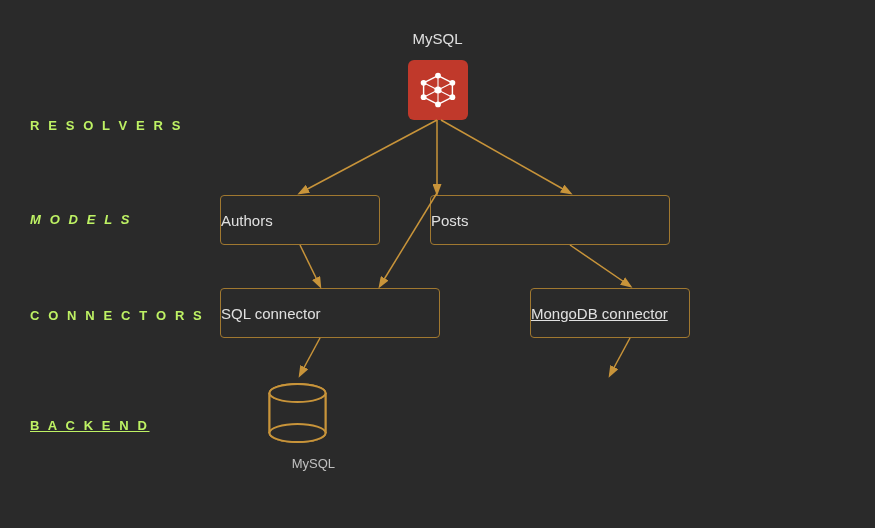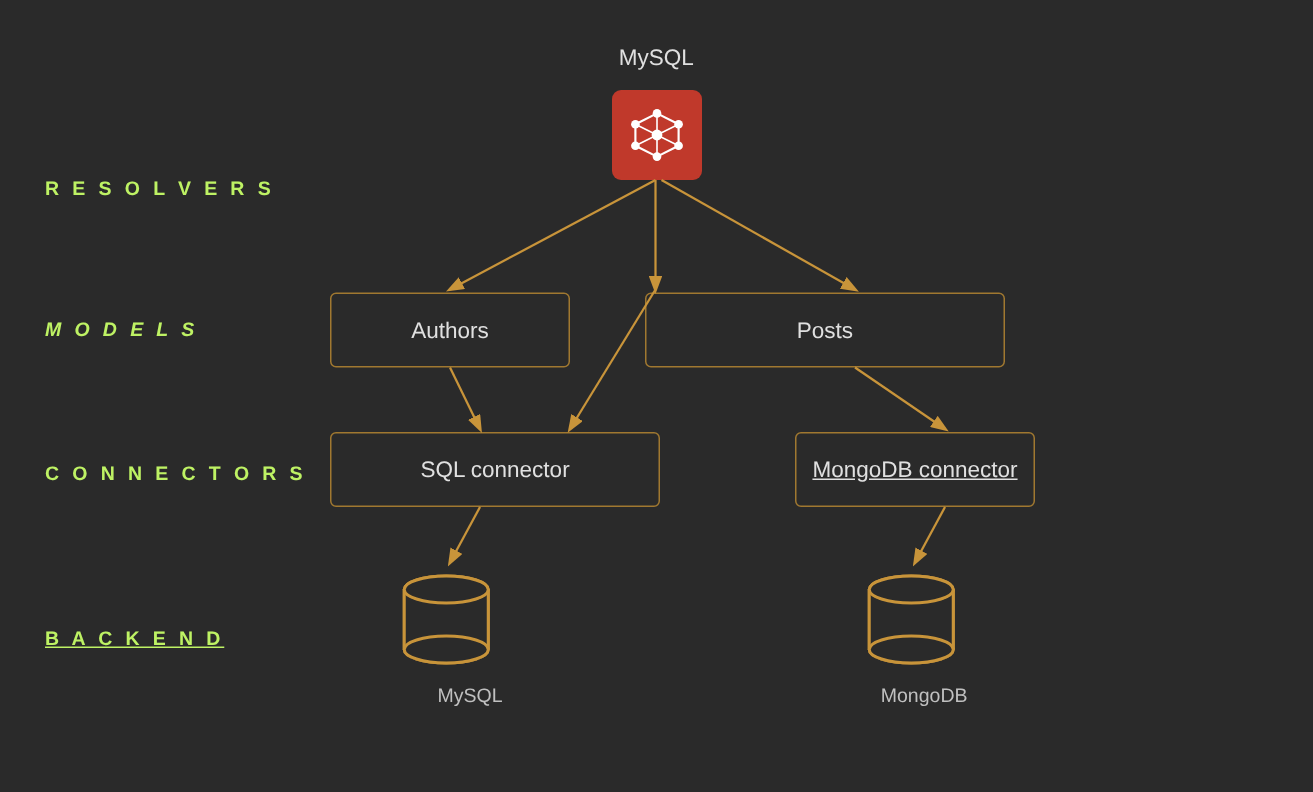"Authors" .box { justify-content: center -> flex-start }
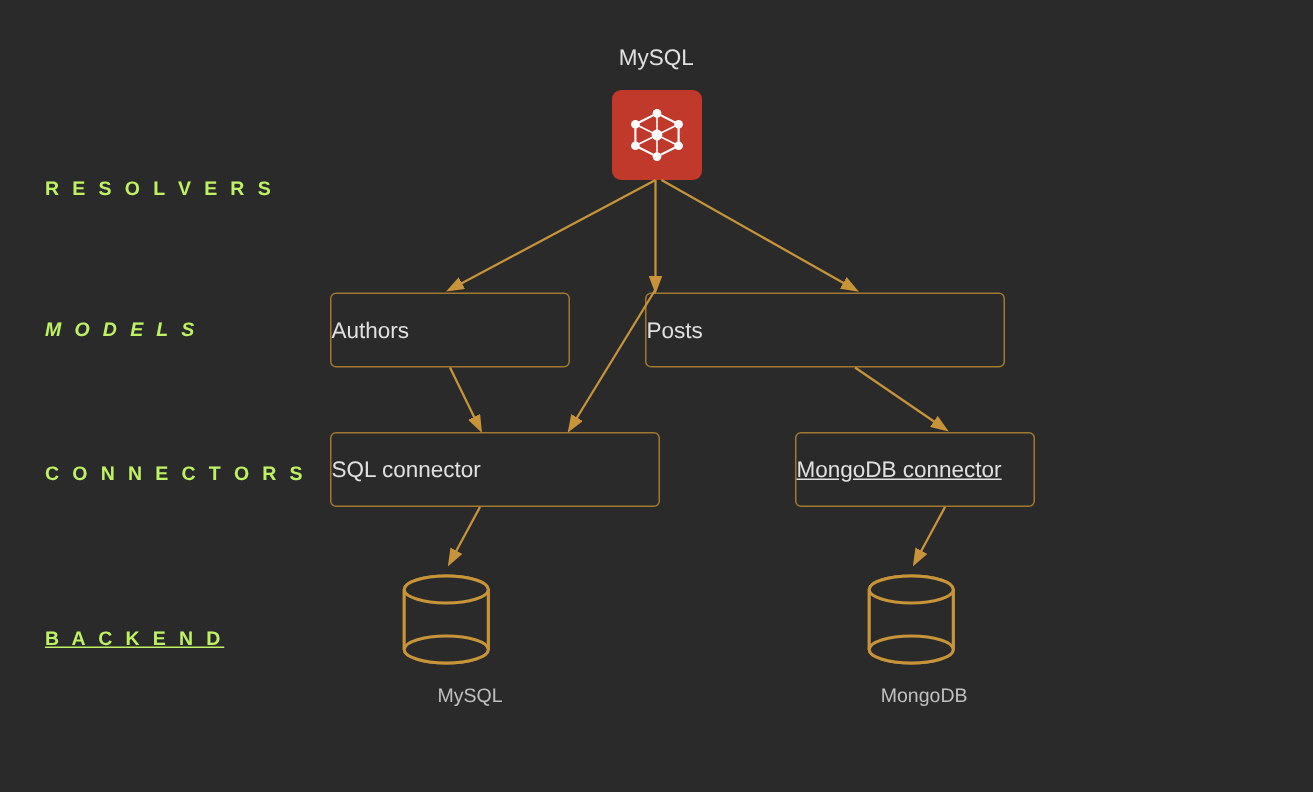"MongoDB" div.db-container { html: <div> <svg> <ellipse></ellipse> <line></line> <line></line> <ellipse></ellipse> <path></path> <line></line> <line></line> <ellipse></ellipse> <ellipse></ellipse> </svg> <div>MongoDB</div> </div> -> none }
